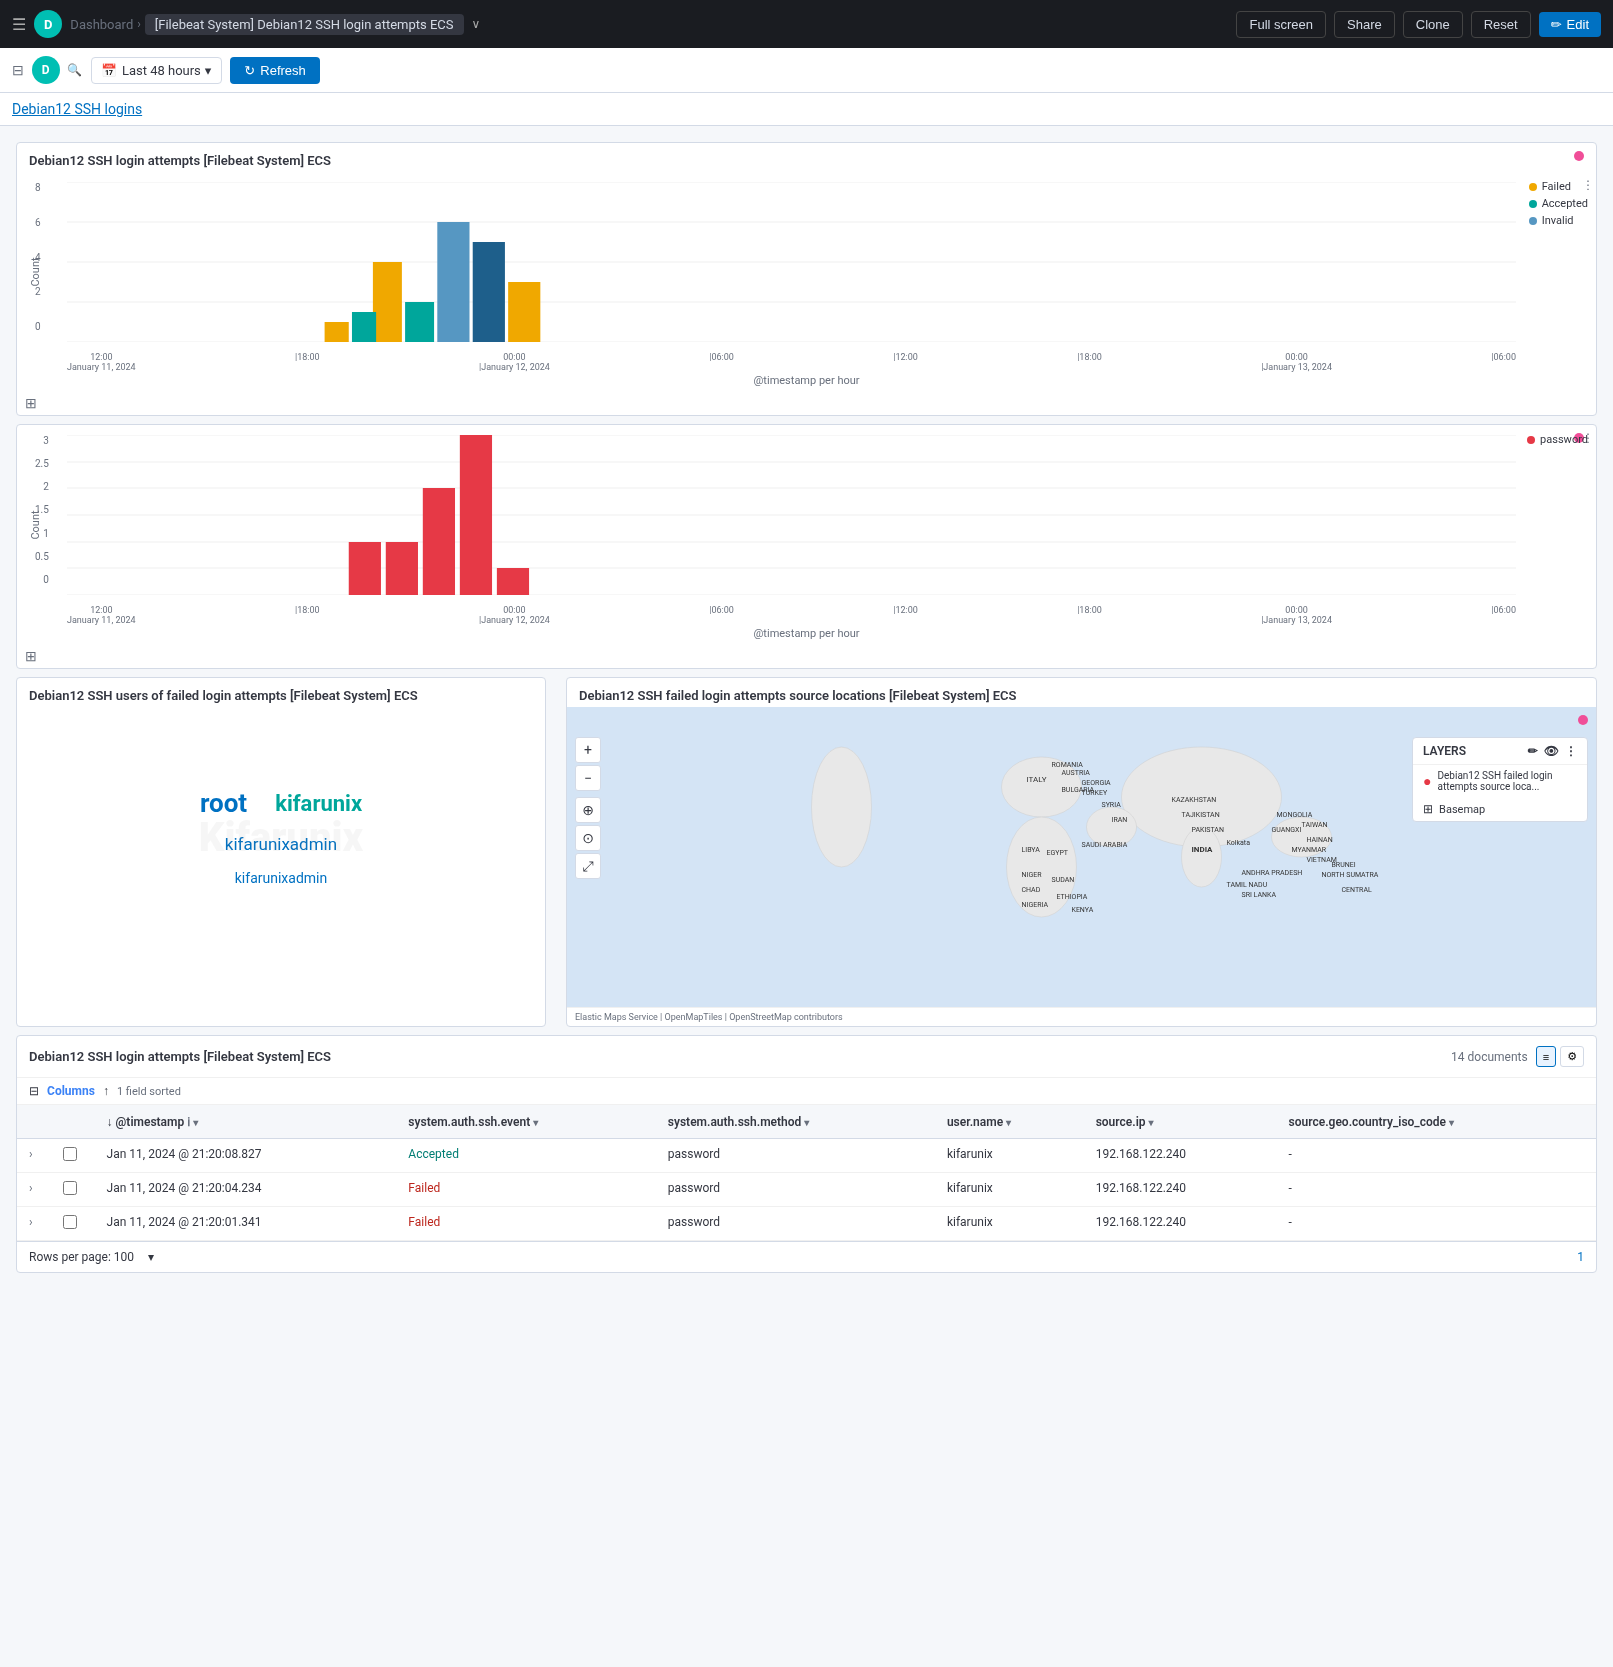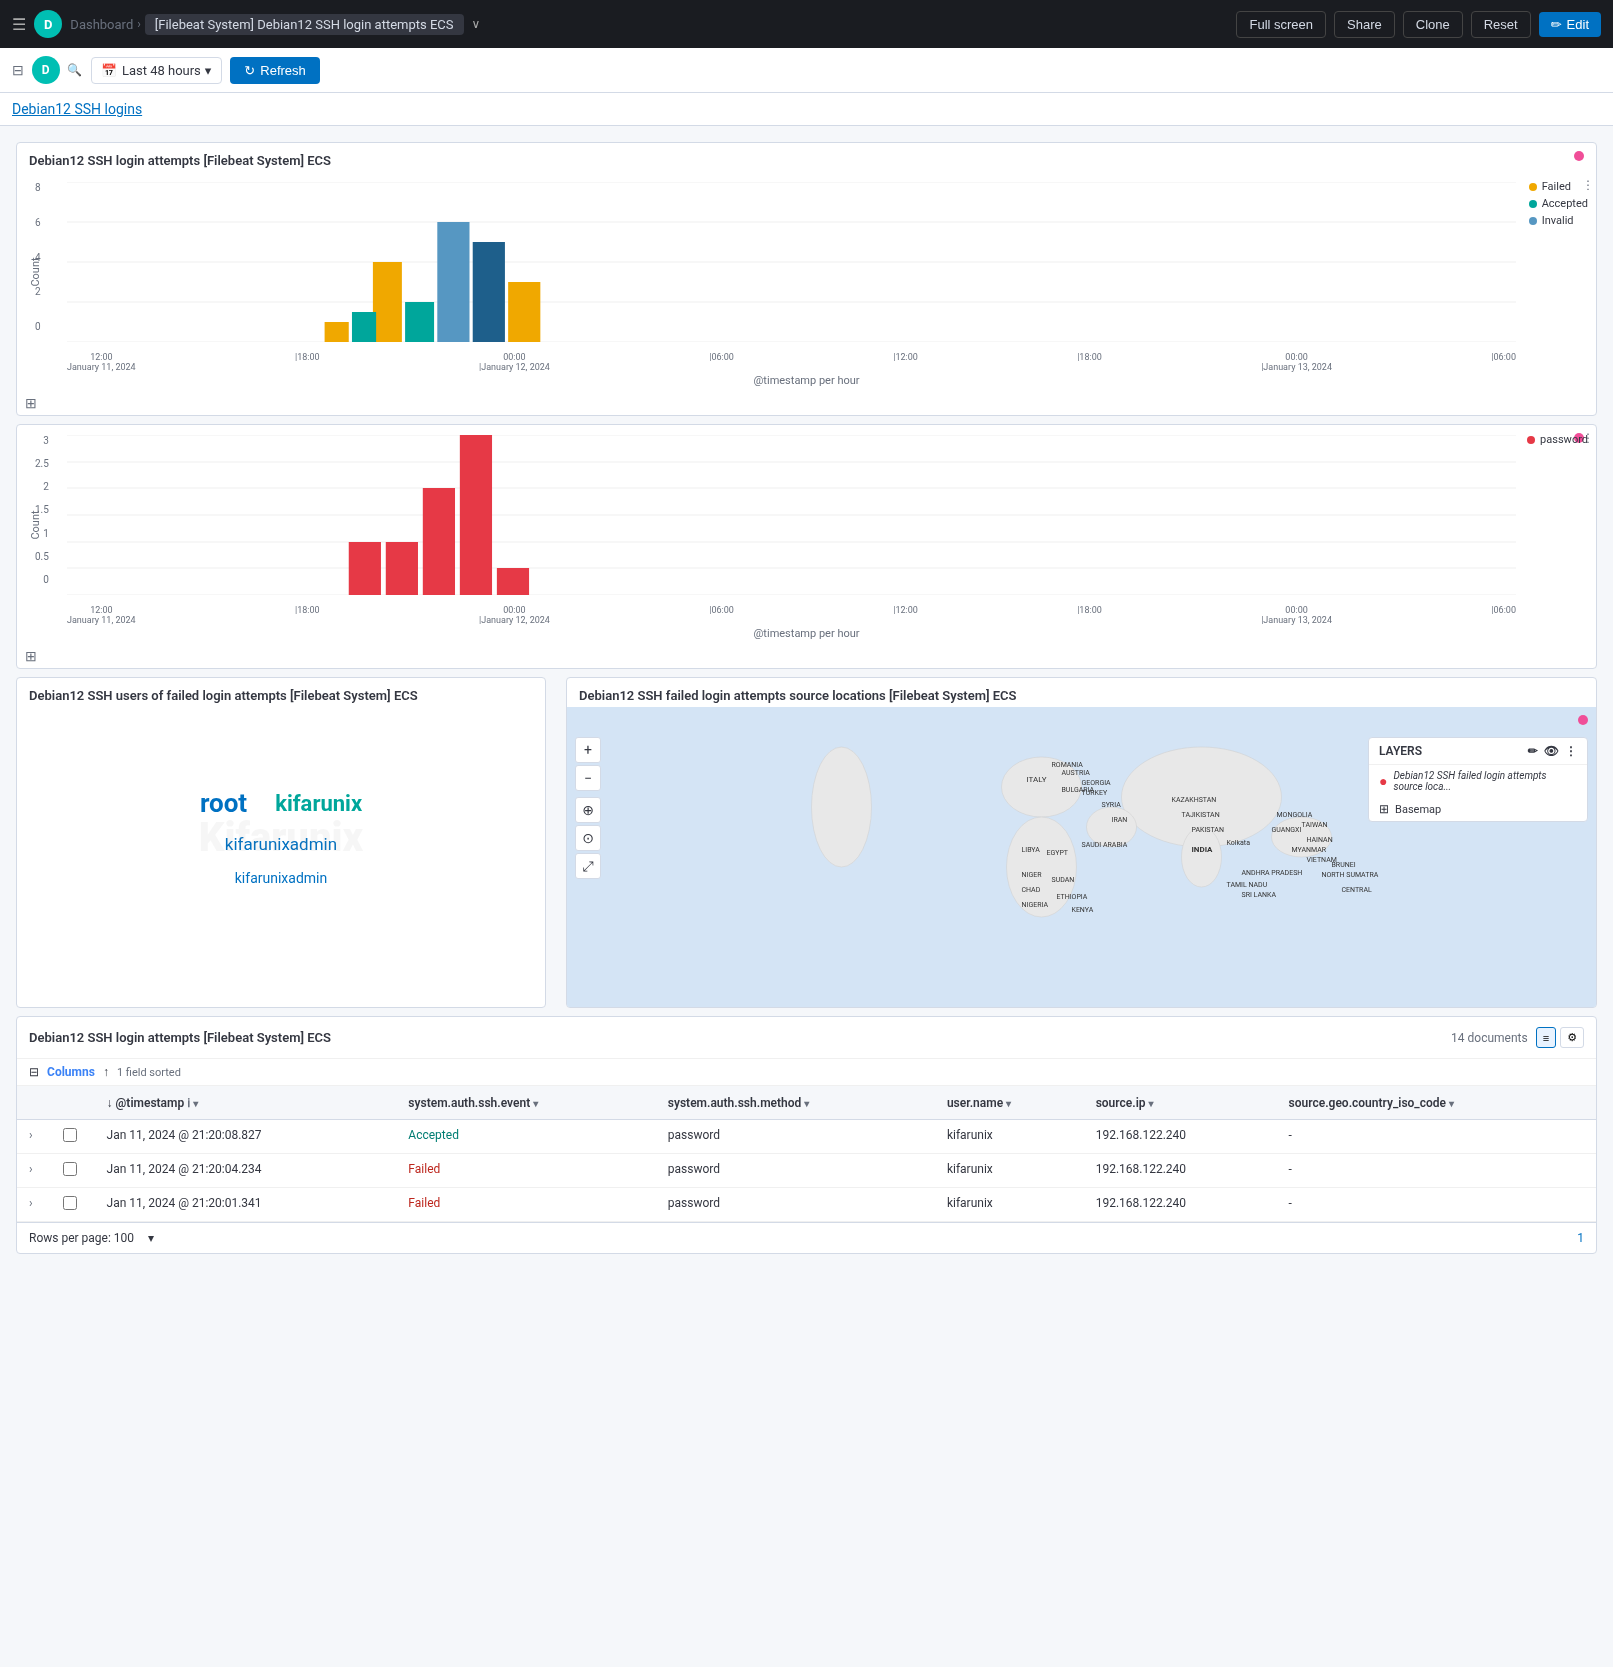"LAYERS" .layers-panel { width: 220px -> 176px }
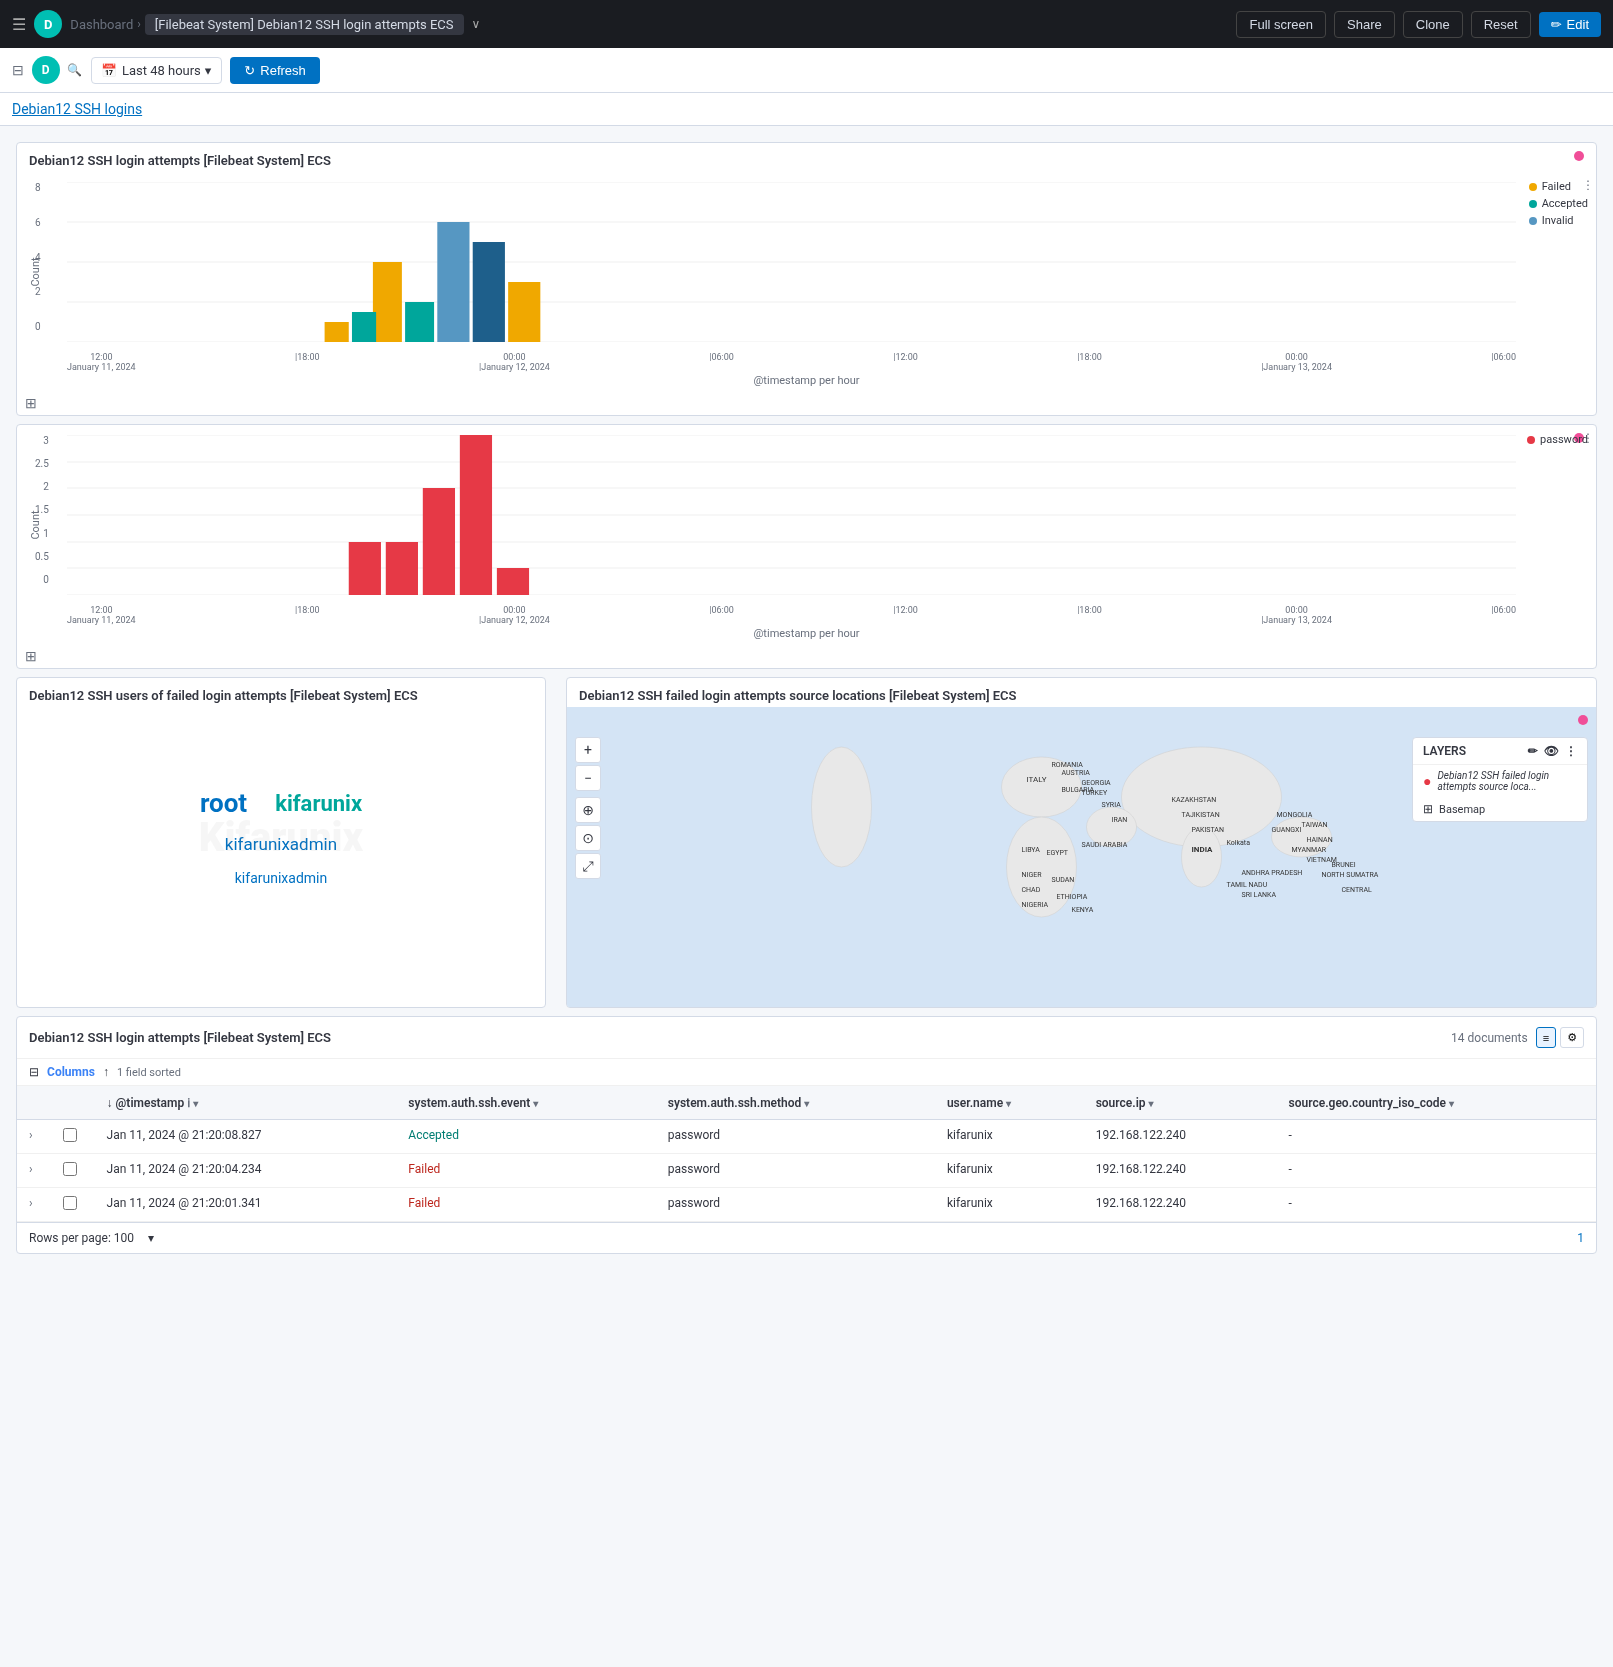"Debian12 SSH failed login attempts source loca..." span { font-style: italic -> none }
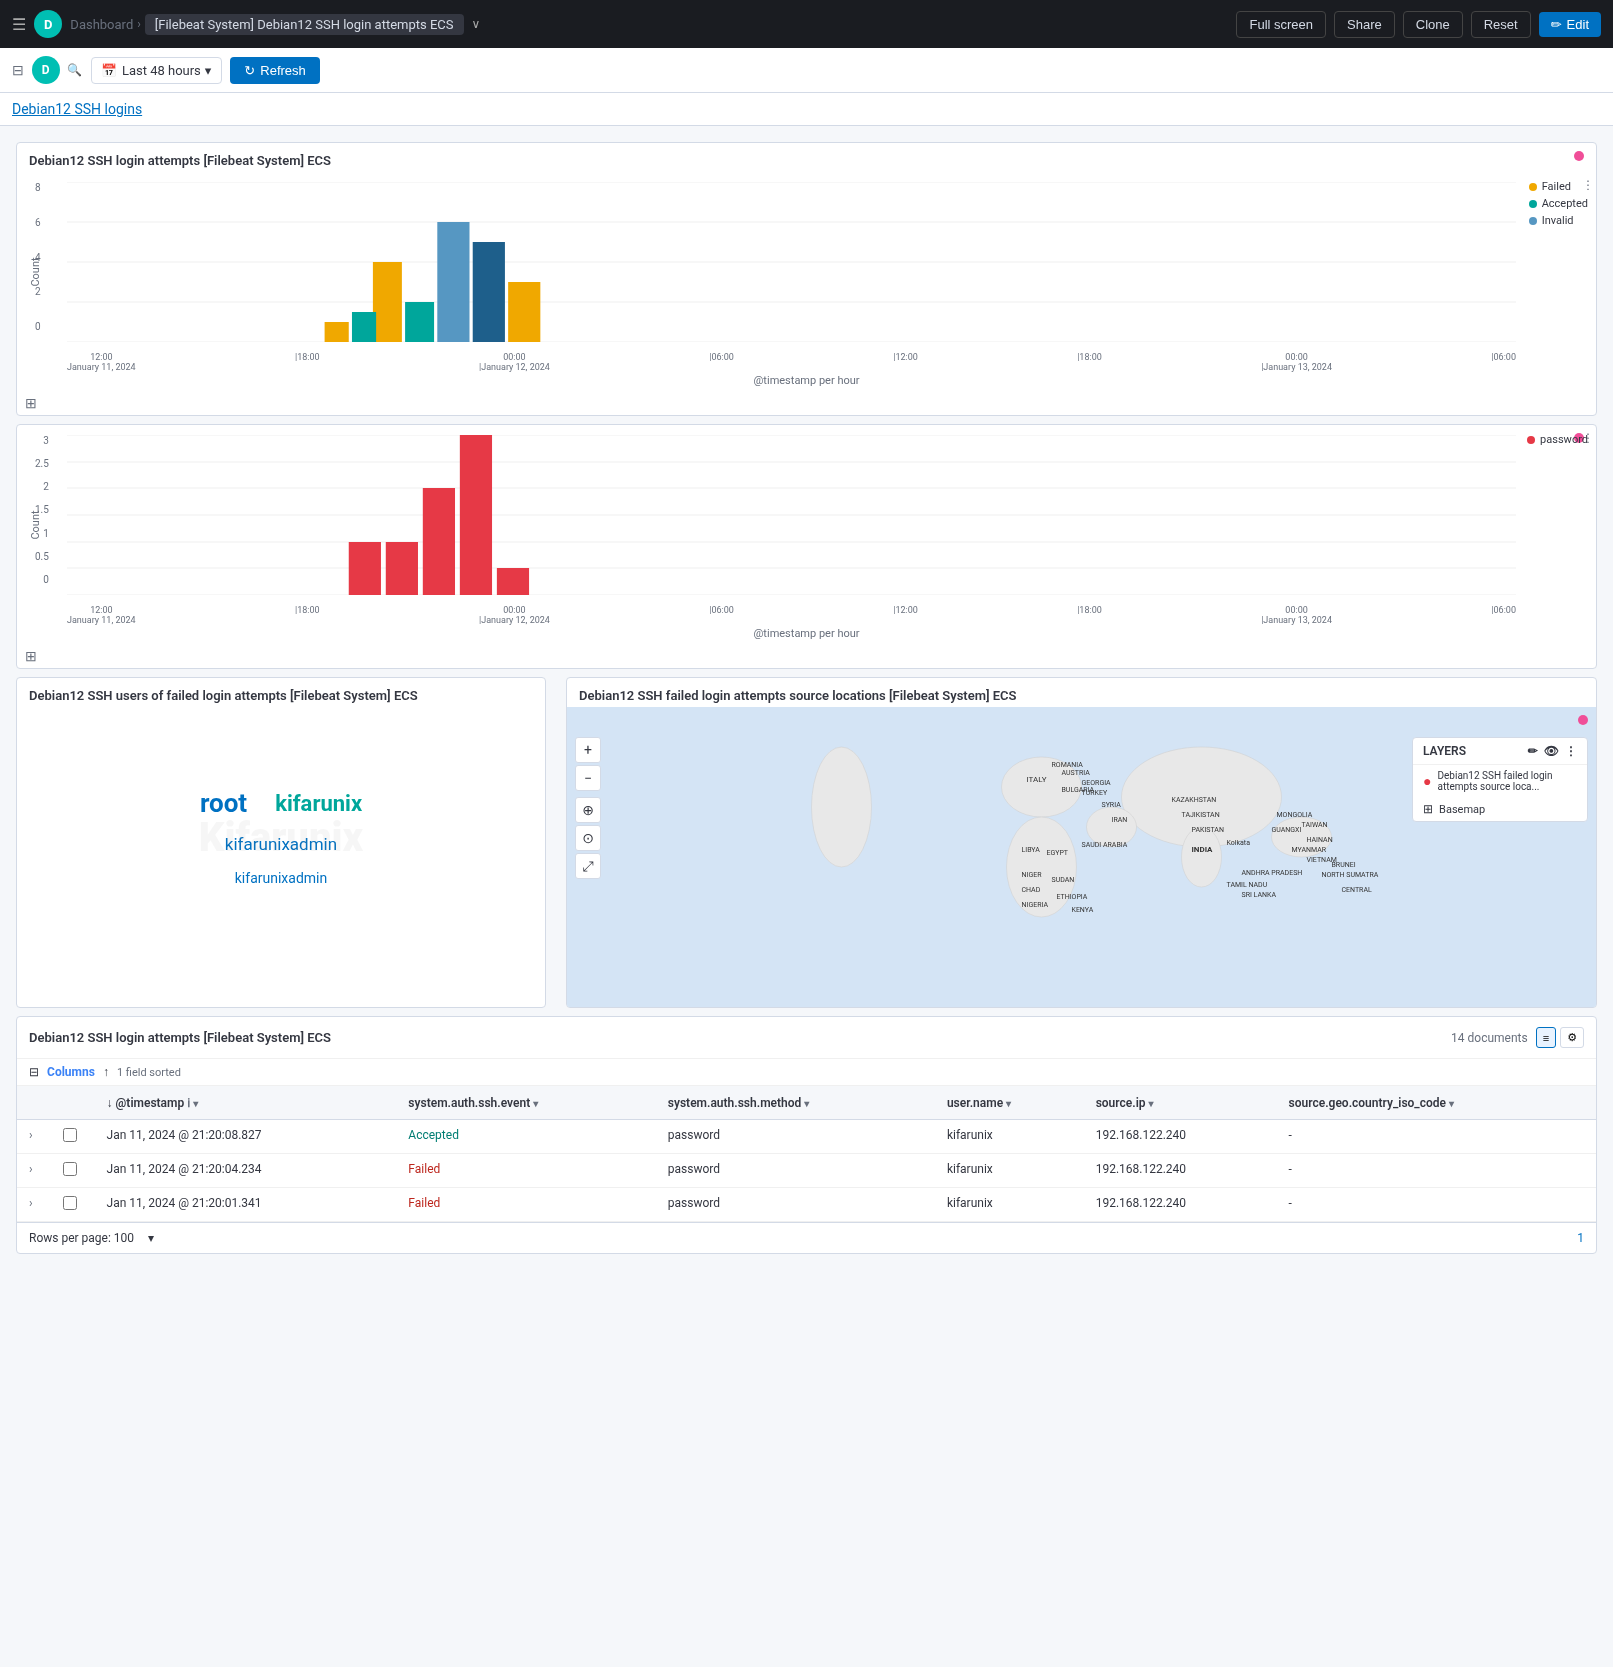"Elastic Maps Service | OpenMapTiles" div { html: none -> <div>Elastic Maps Service | OpenMapTiles | OpenStreetMap contributors</div> }
